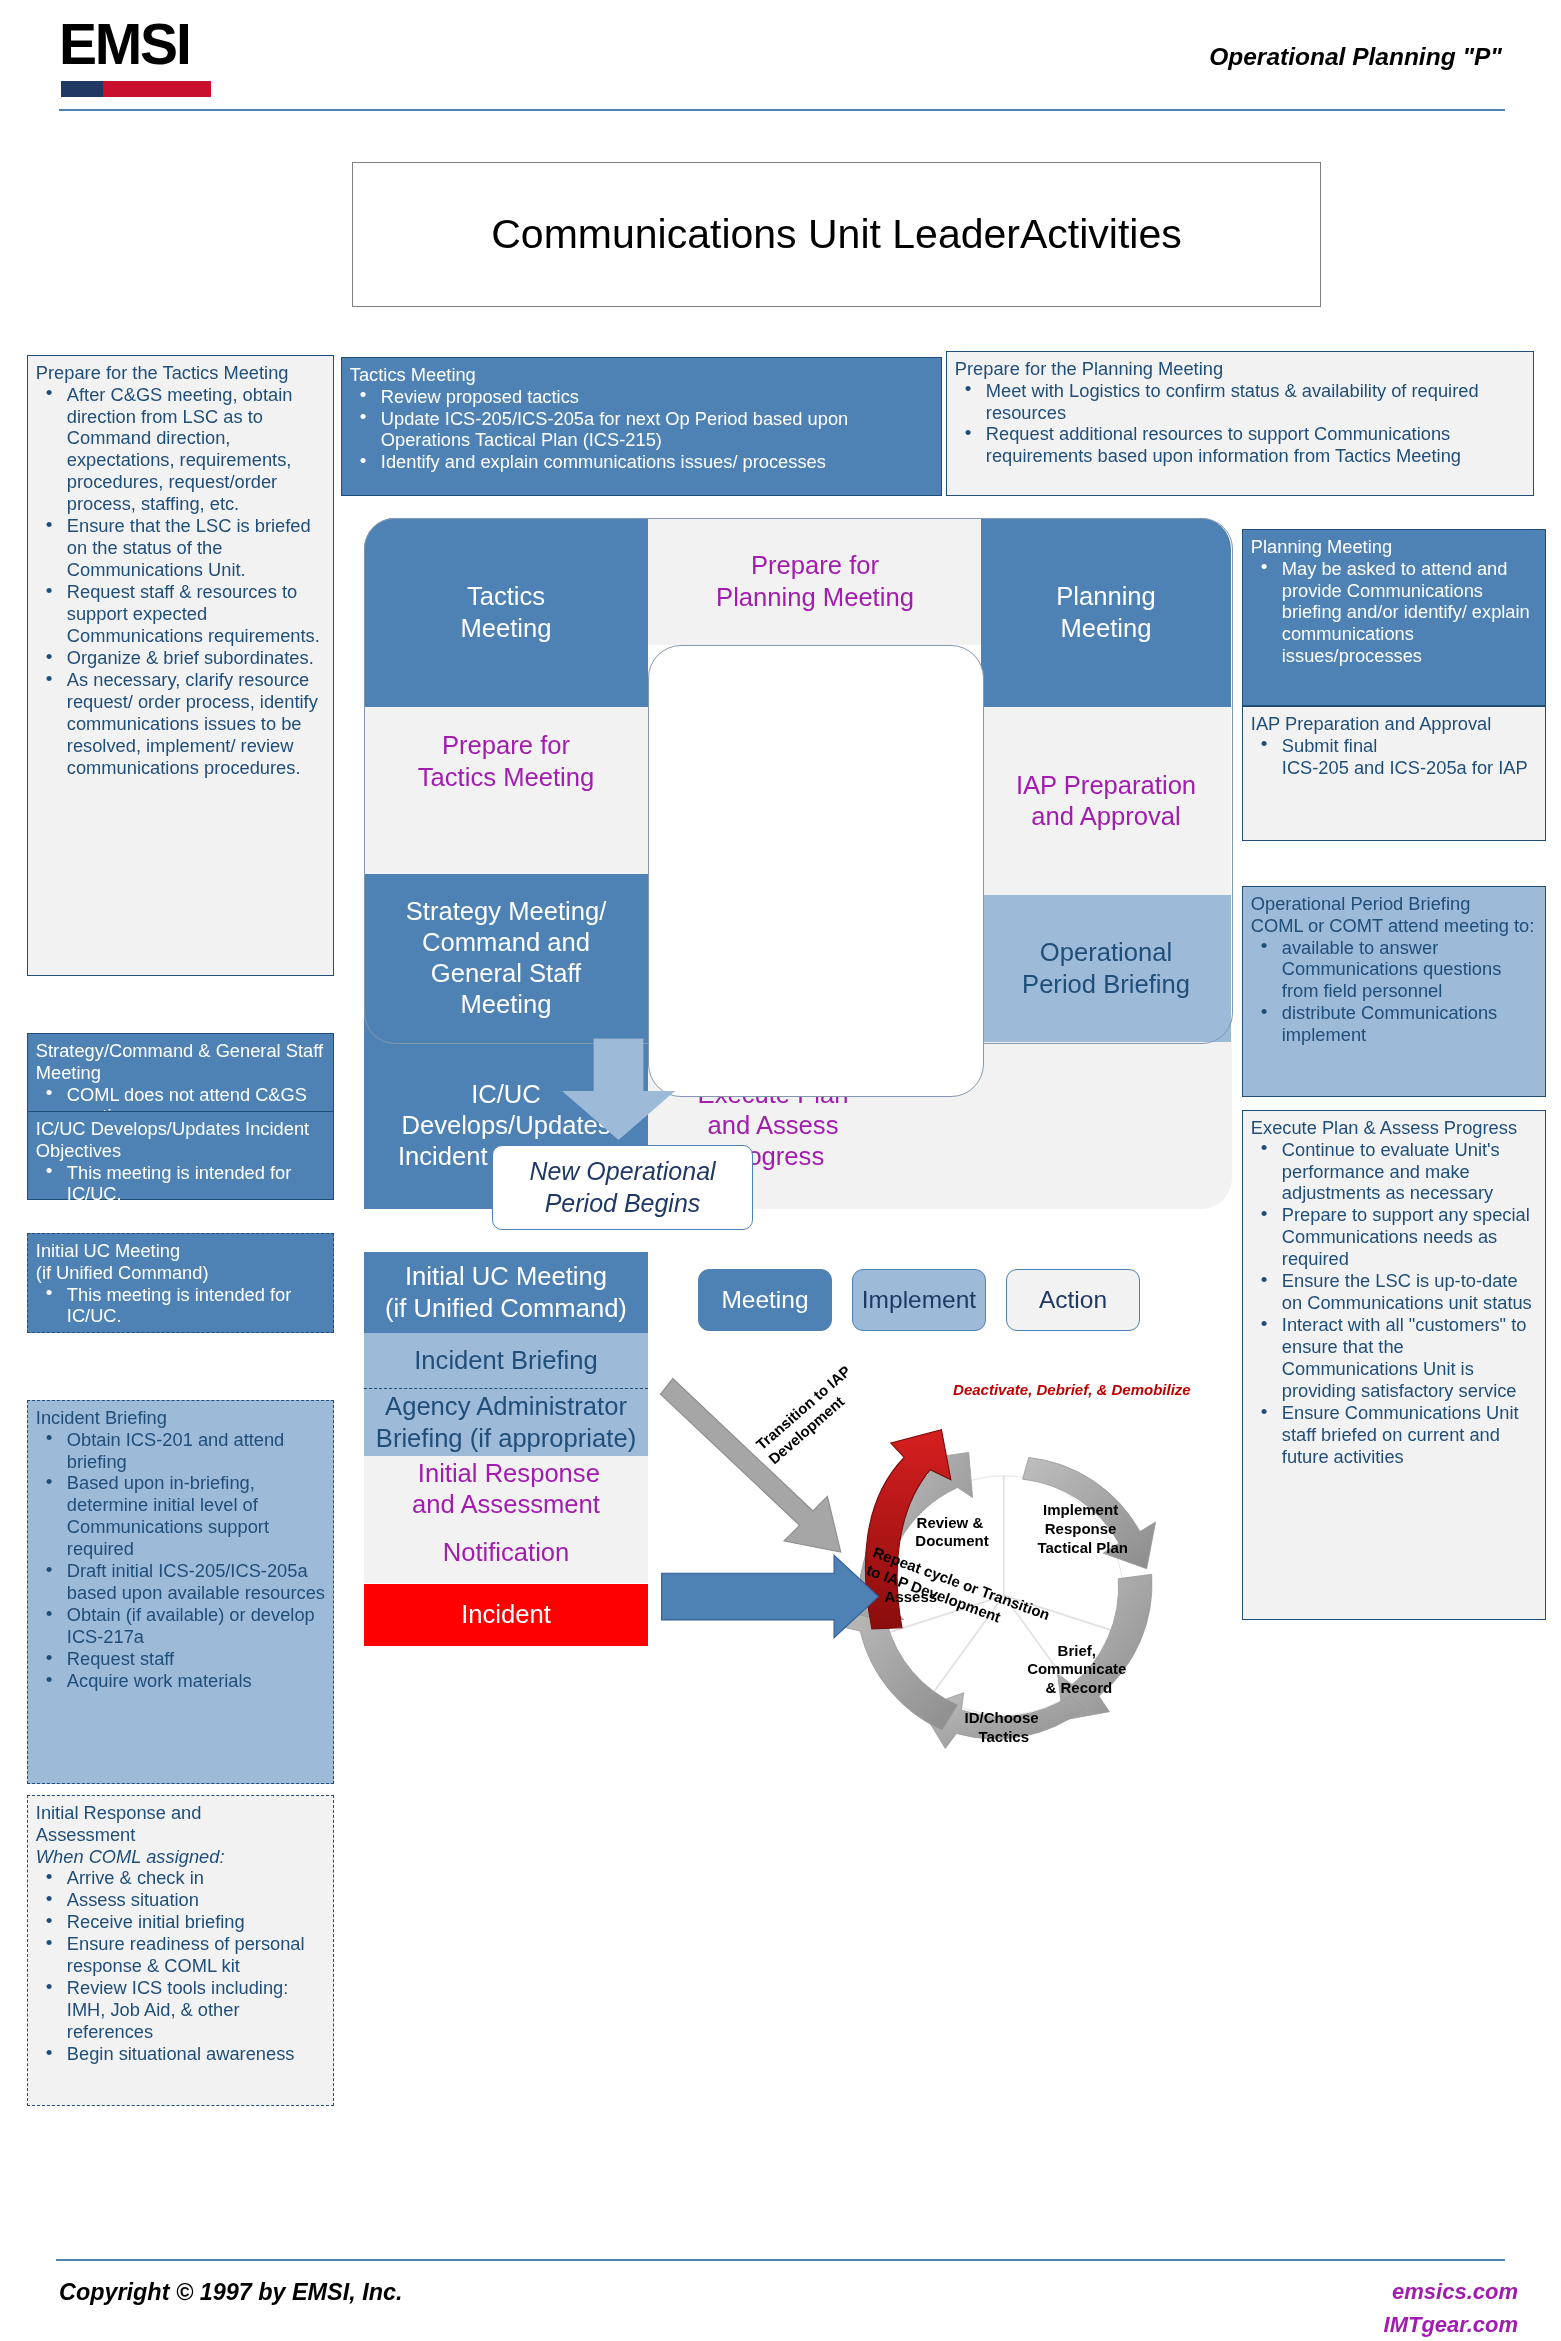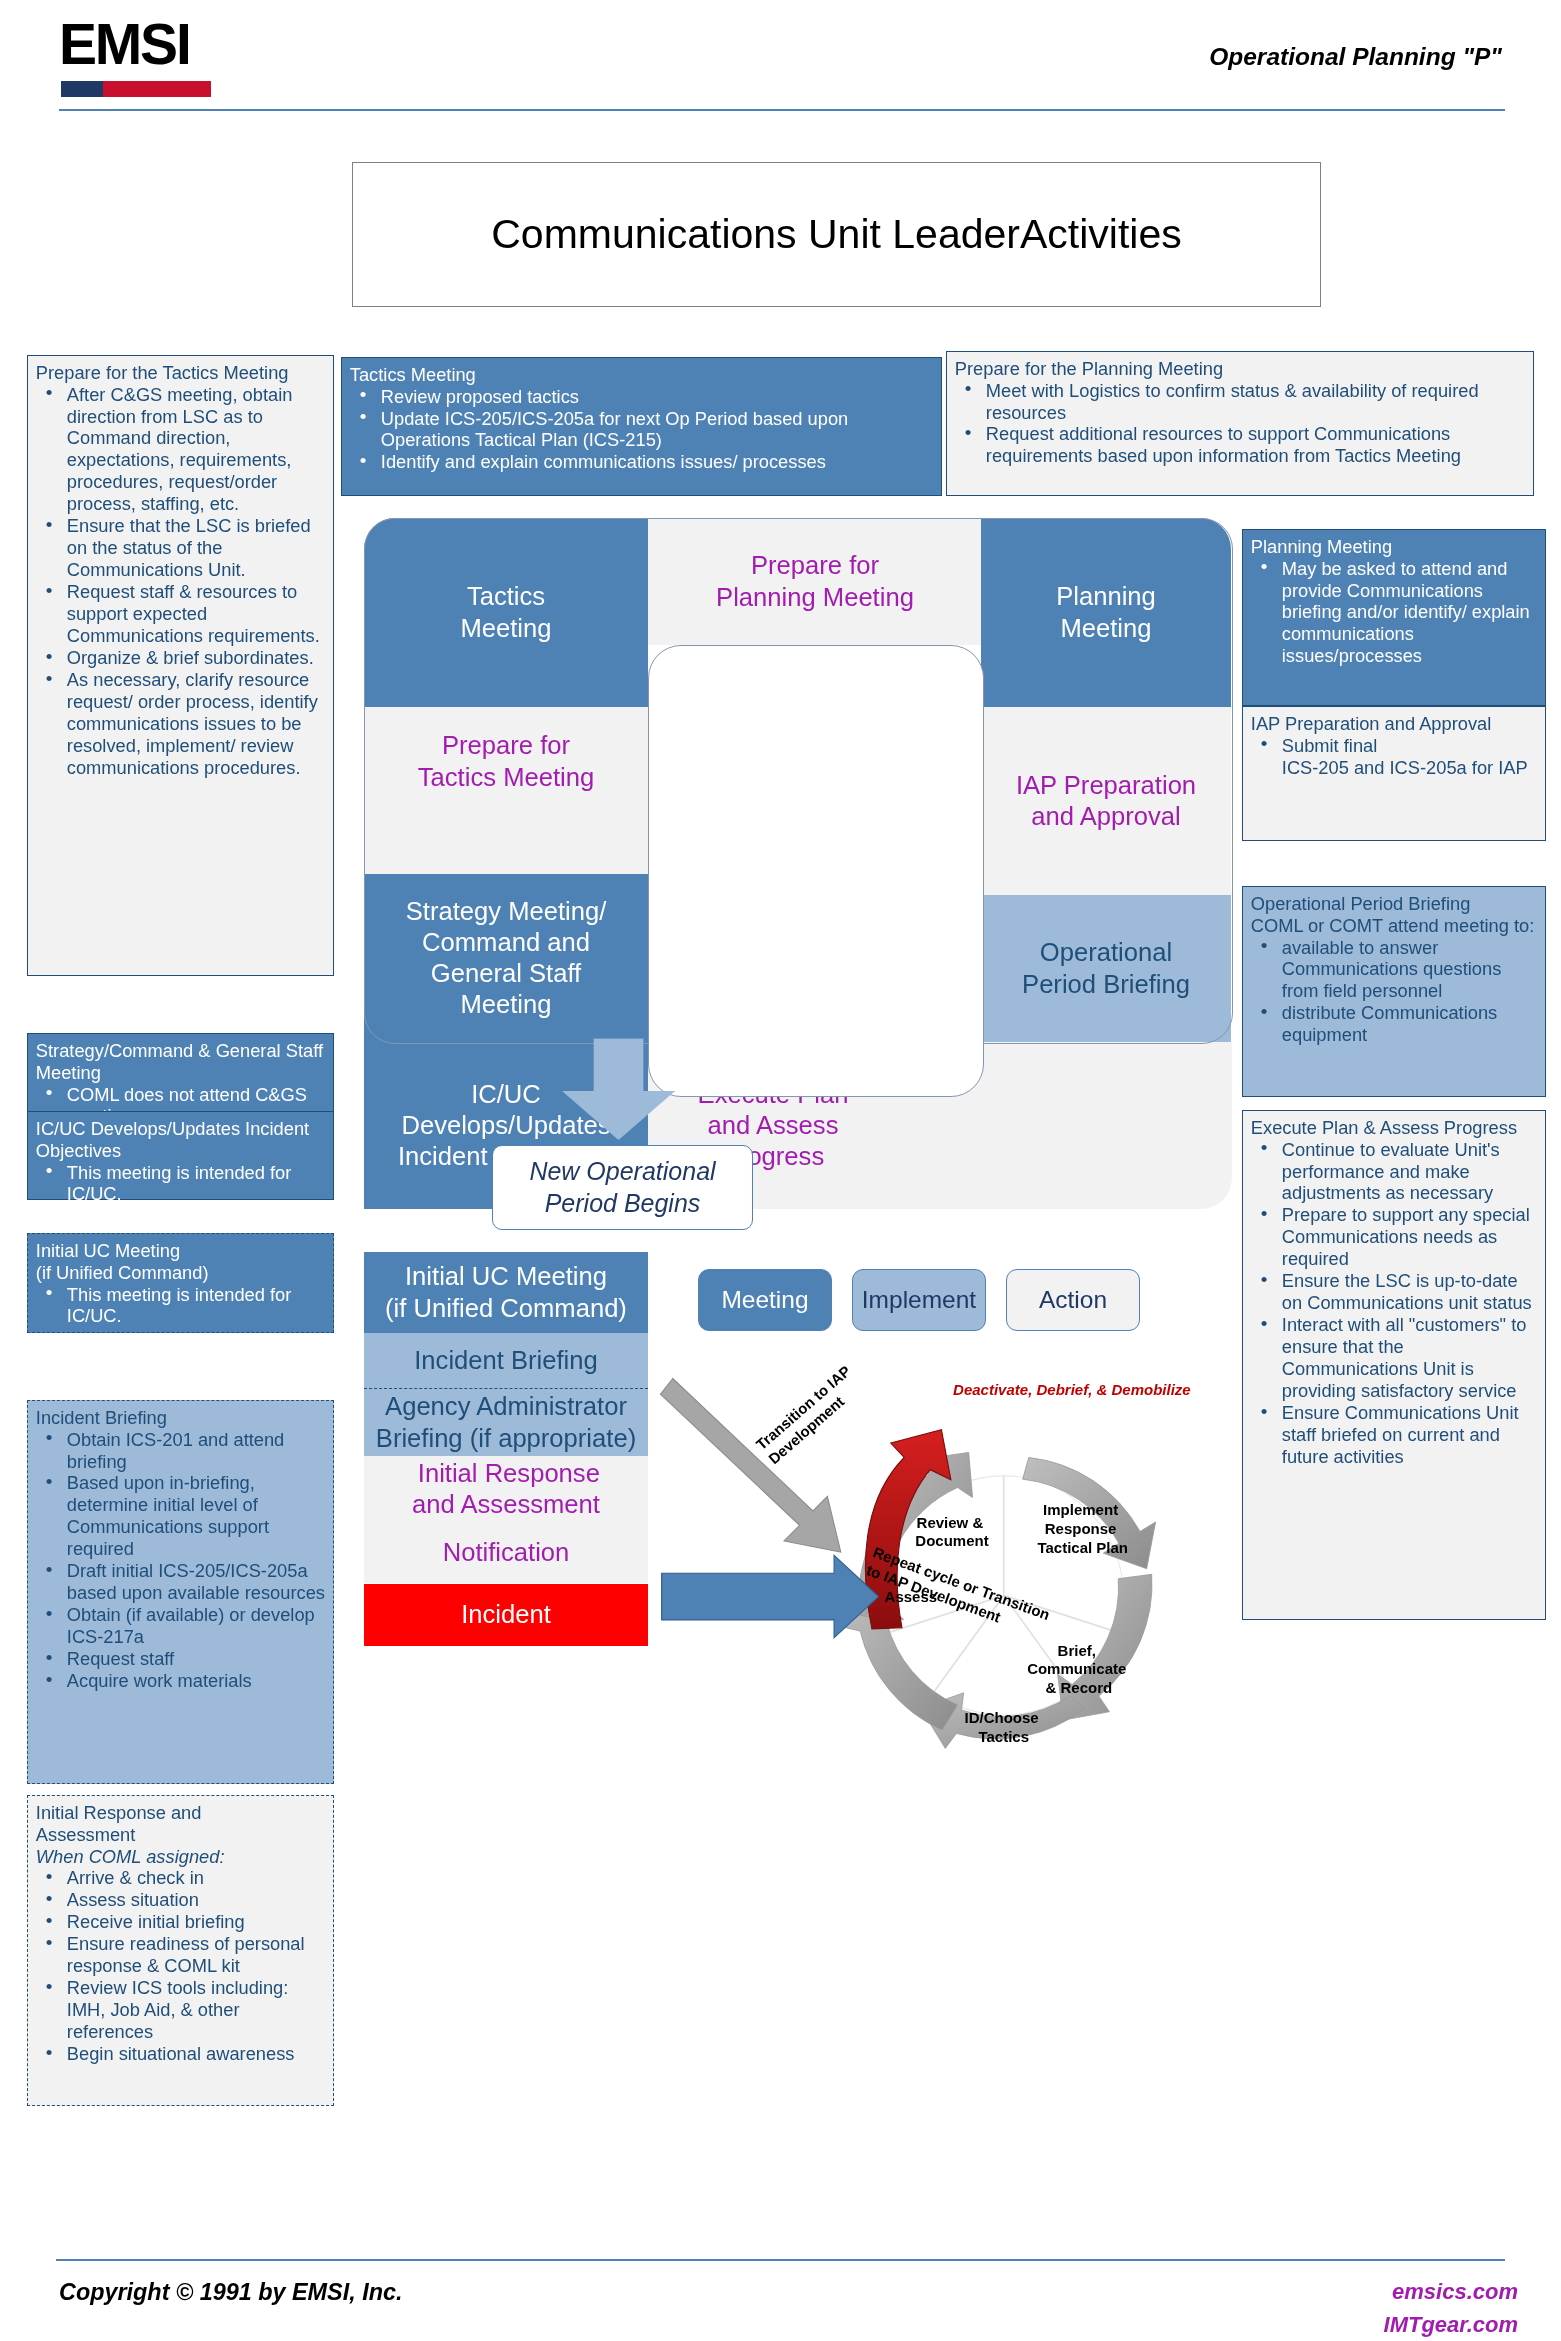"distribute Communications equipment" li { text: equipment -> implement }
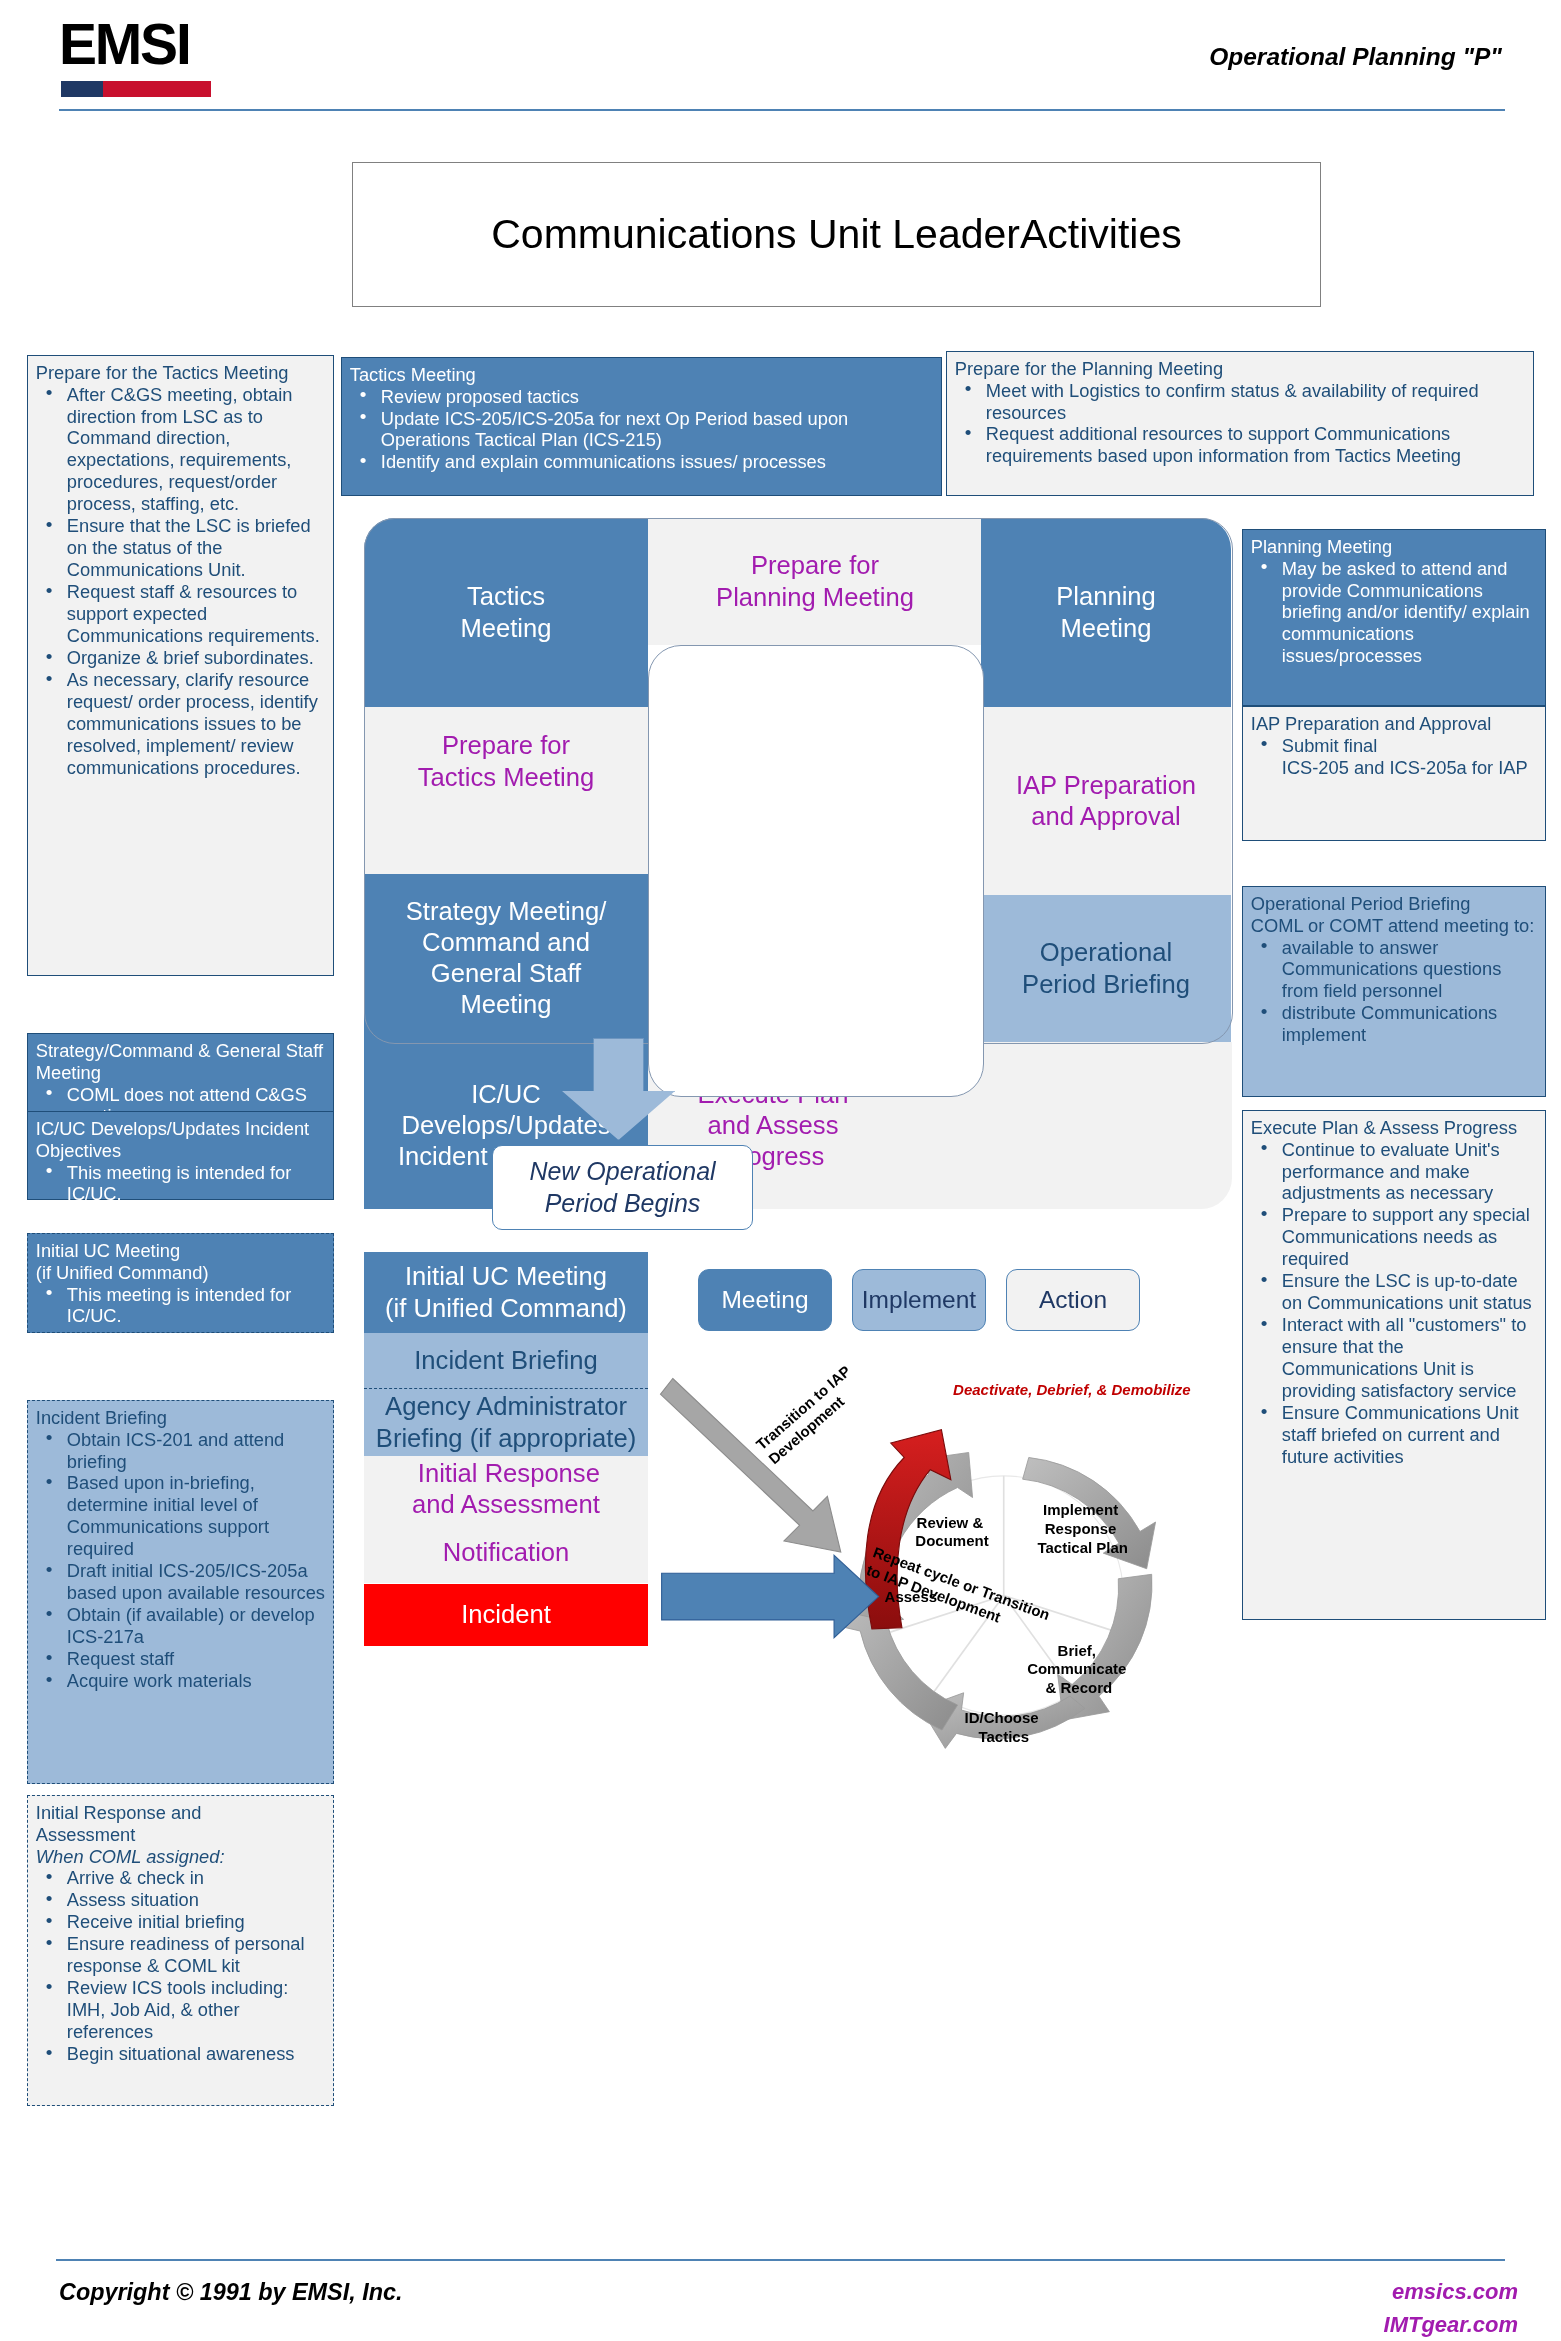"Copyright © 1991 by EMSI," div.ftr-left { text: 1991 -> 1997 }
